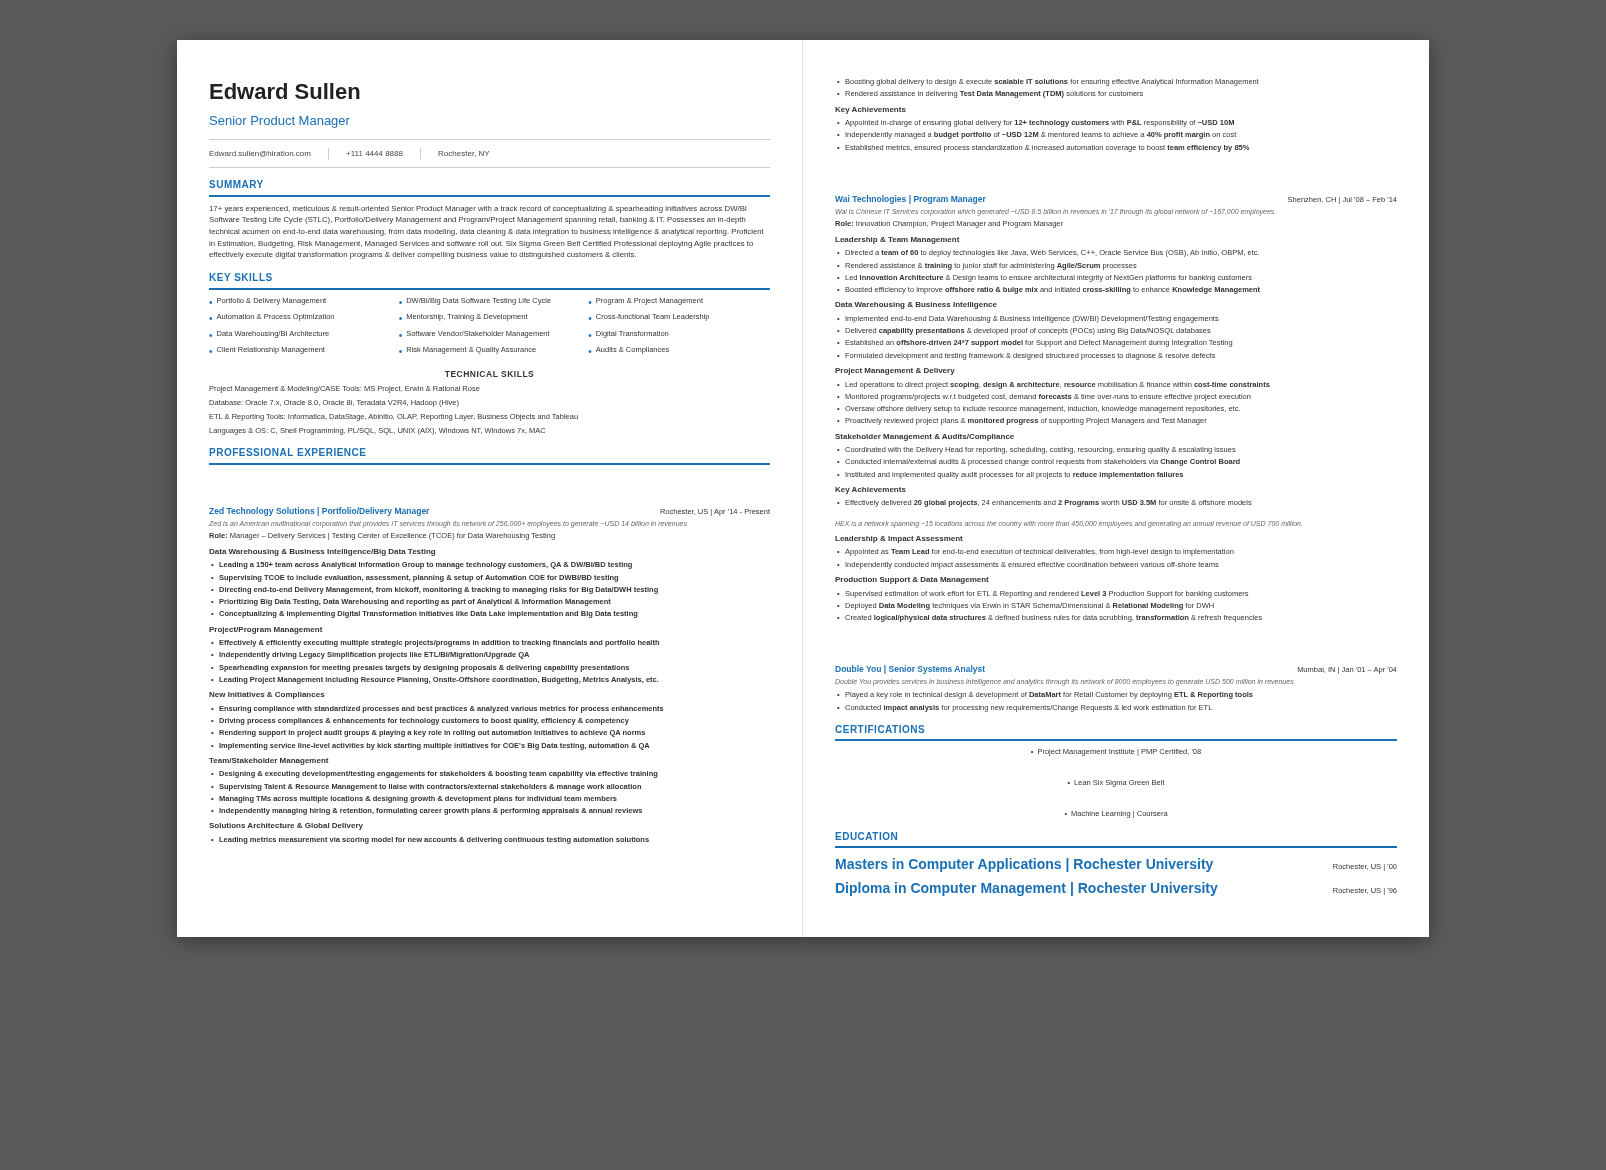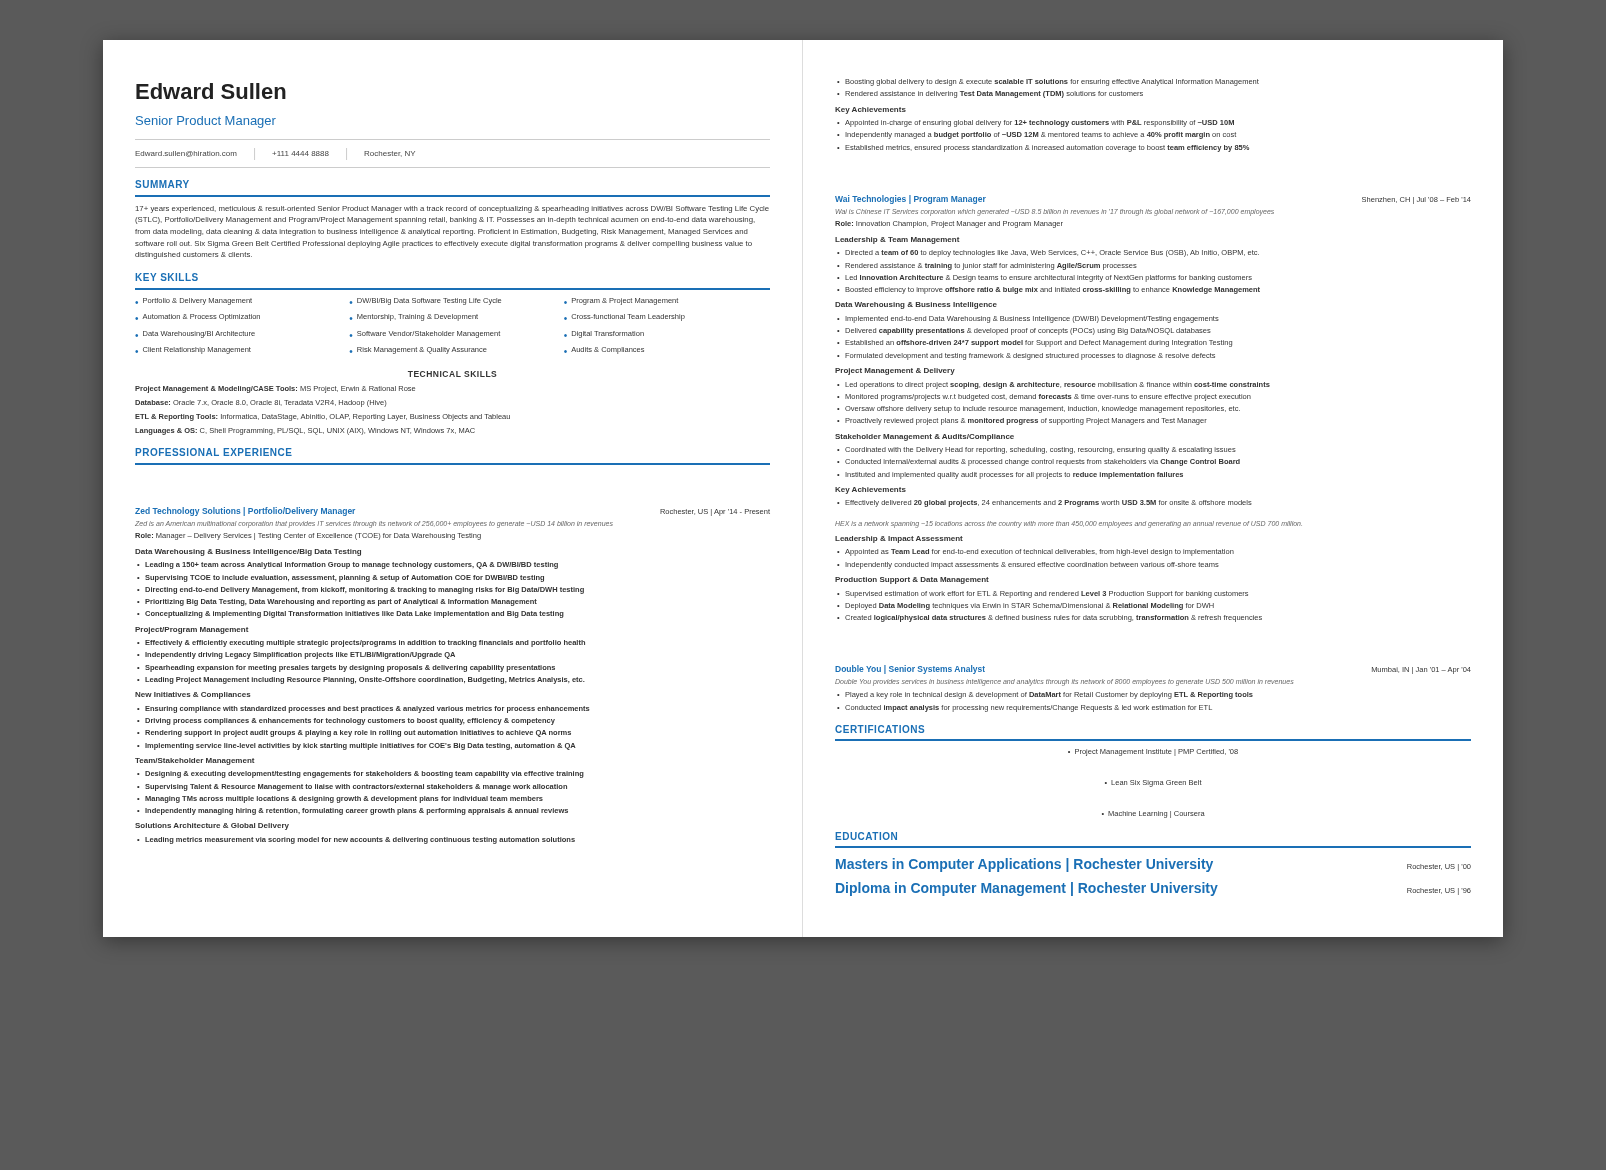"Edward Sullen" .resume-wrapper { width: 1400px -> 1252px }
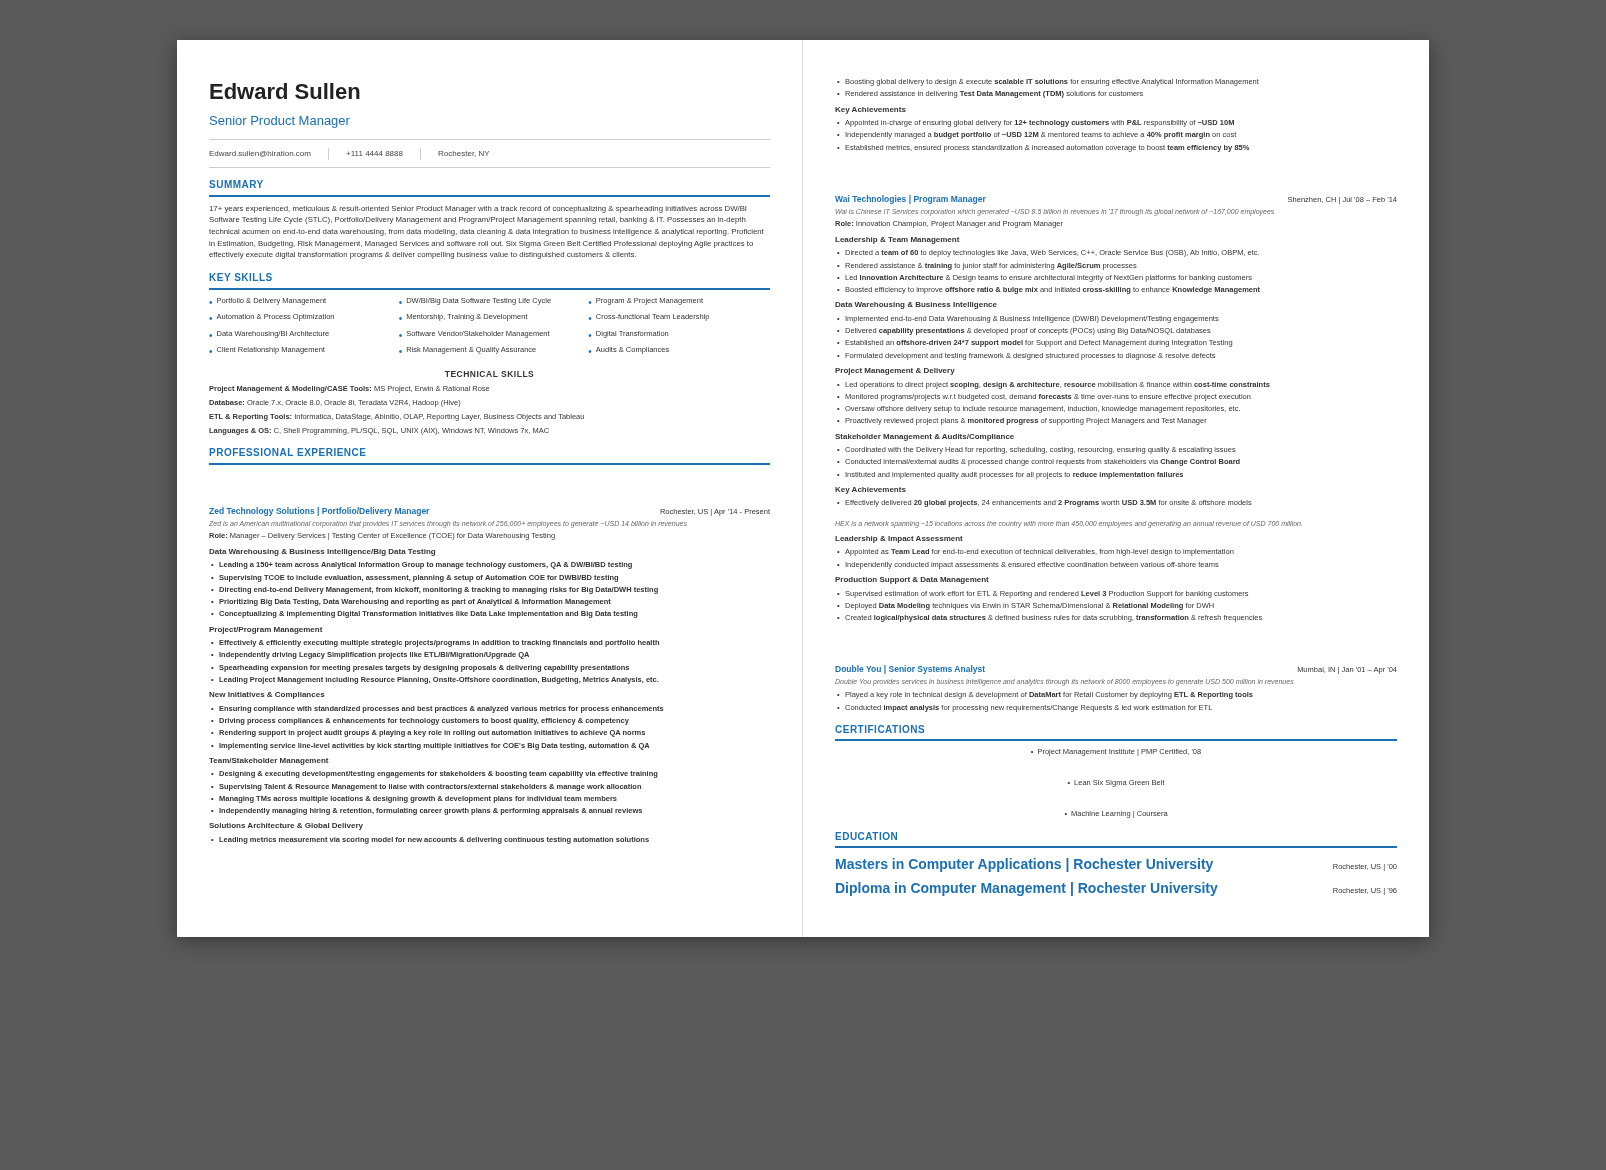"Project Management & Modeling/CASE" .tech-row .label { font-weight: bold -> normal }
